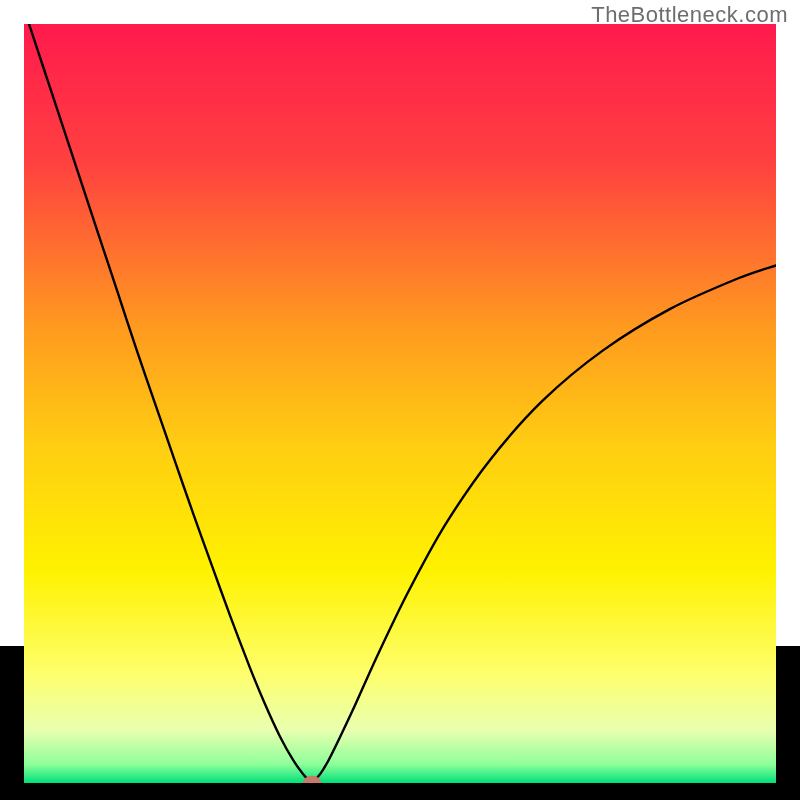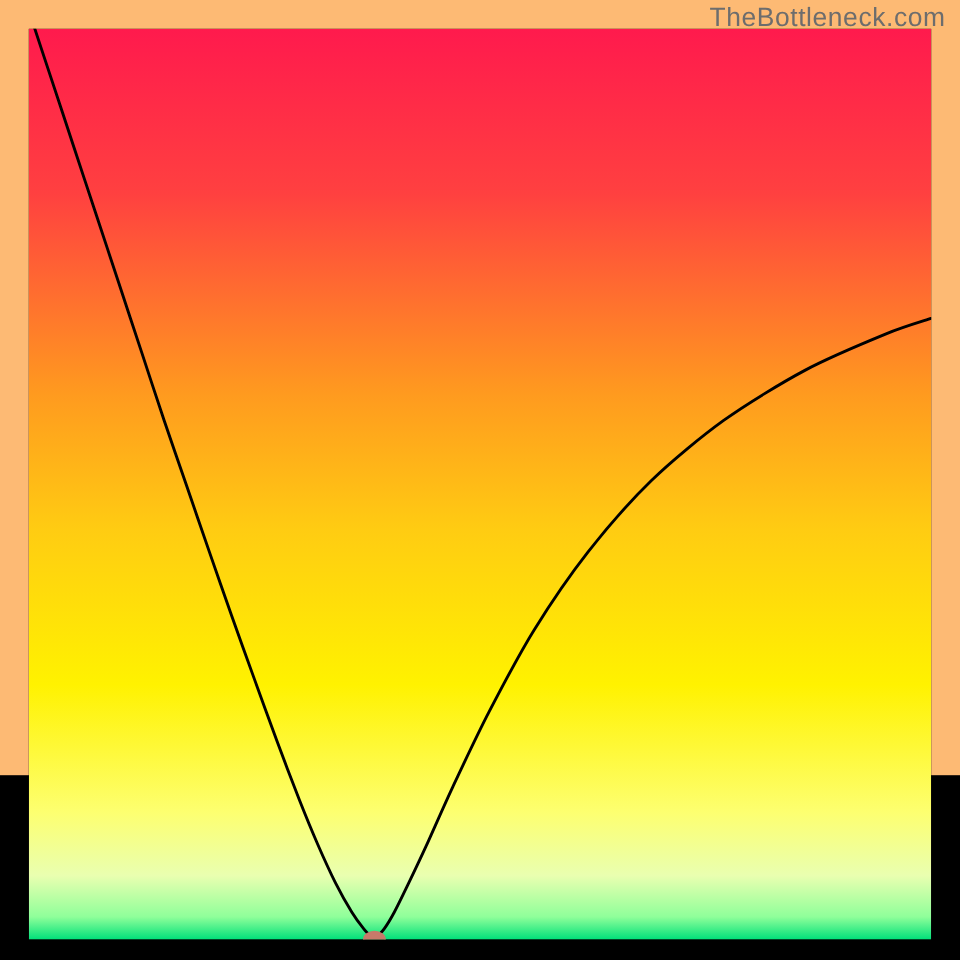"TheBottleneck.com" .outer { background: #fdba74 -> #ffffff }
